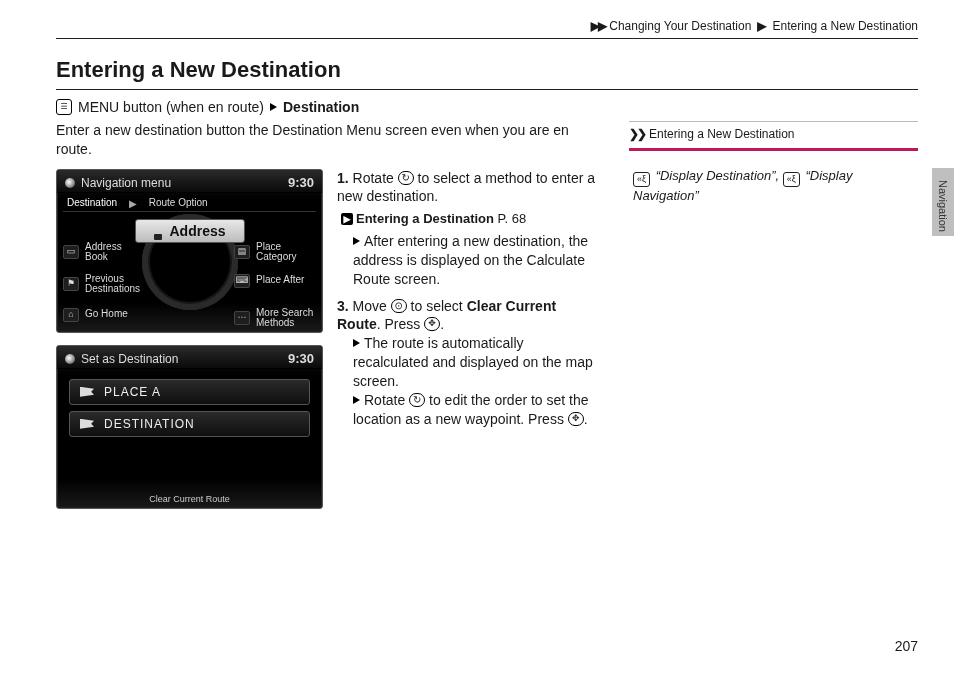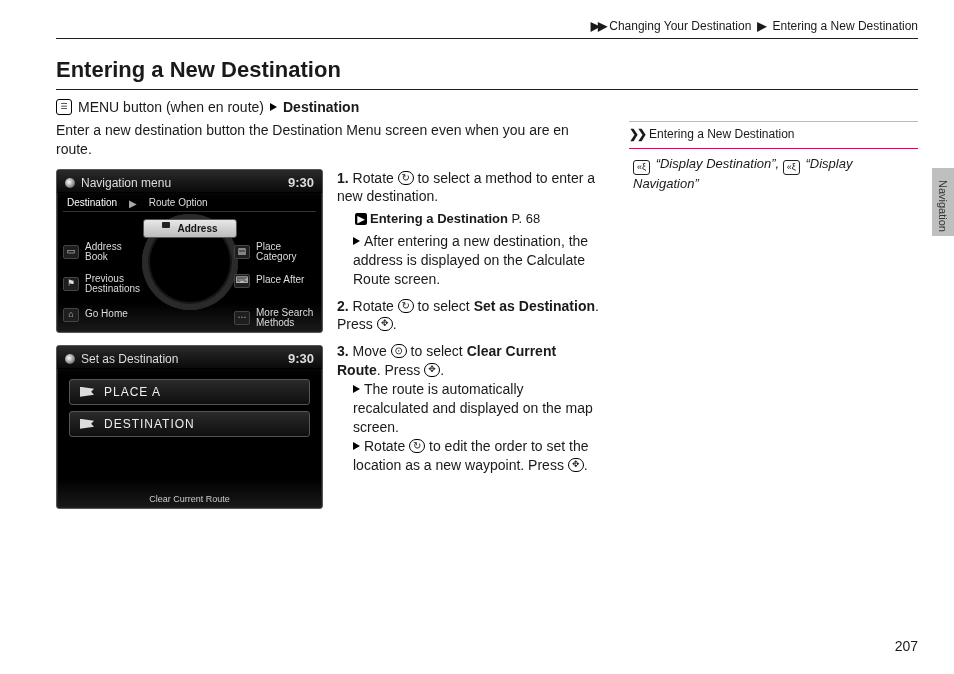"«ξ “Display Destination”, «ξ “Display" .right .gg-body { border-top: 1px solid #be185d -> 3px solid #be185d; padding: 6px 0 0 4px -> 16px 0 0 4px }
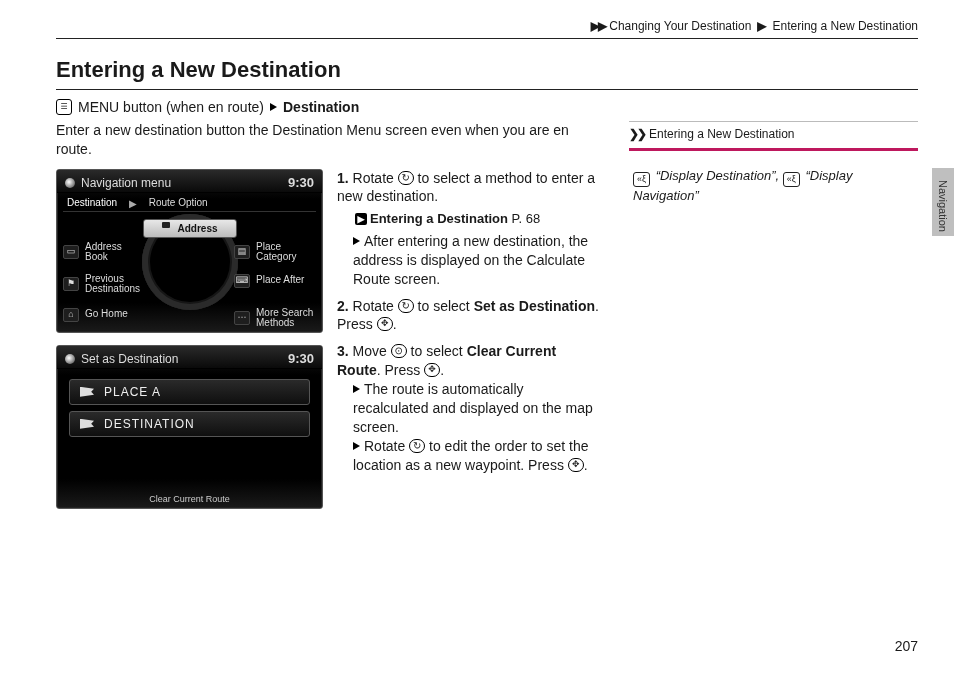"▶ Entering a Destination P." div.xref { margin: 4px 0 4px 18px -> 4px 0 4px 4px }
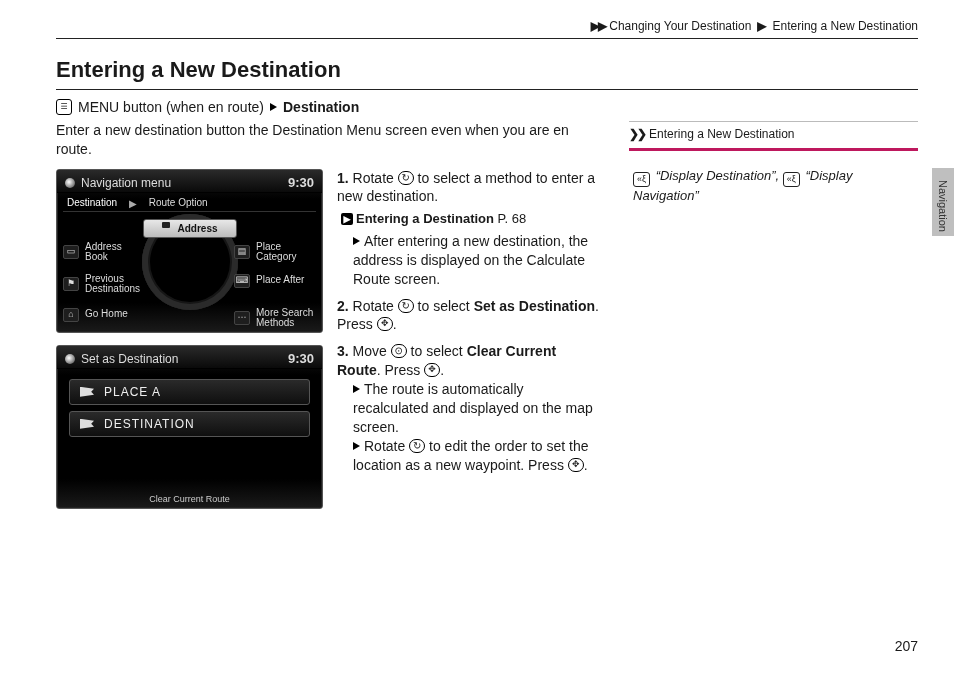"Address" .ring-top { align-items: flex-start -> flex-end; font-size: 10px -> 14px }
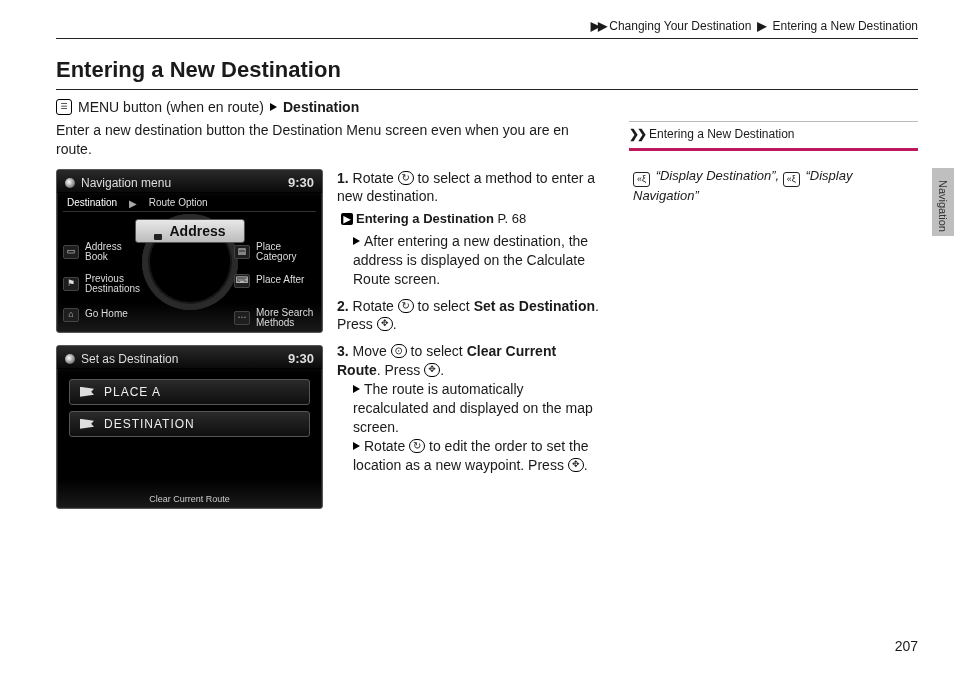"2. Rotate to select Set" li { html: <li> <span>2.</span> <span>Rotate </span><span></span><span> to select </span><span>Set as Destination</span><span>. Press </span><span></span>. </li> -> none }
